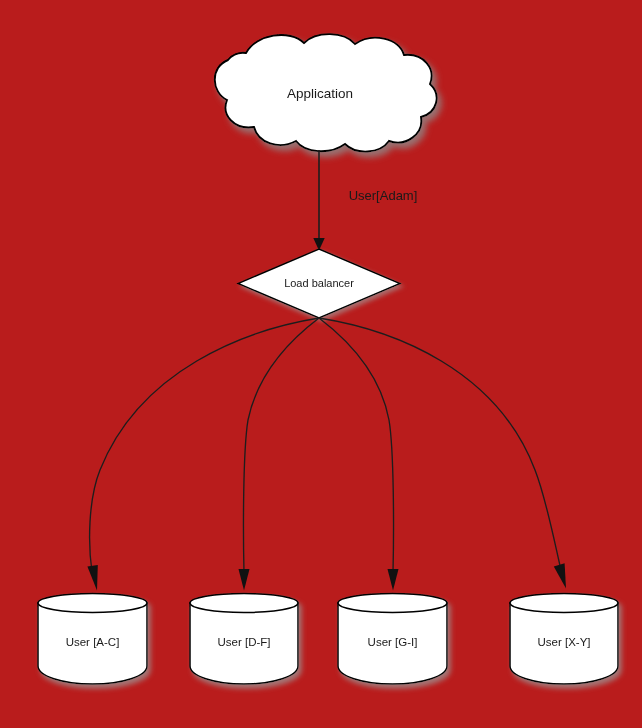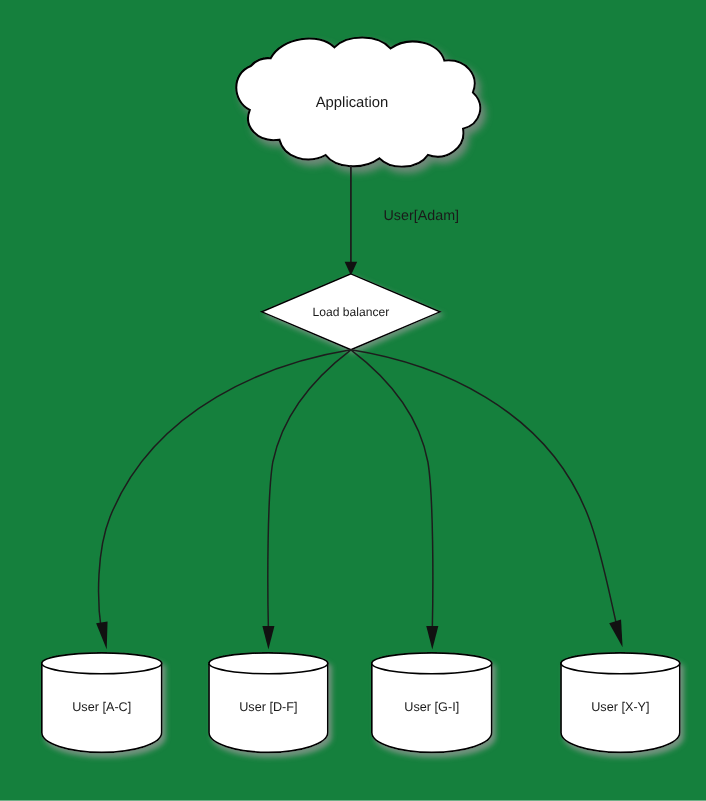"Application" #diagram-canvas { background: #15803d -> #b91c1c }
